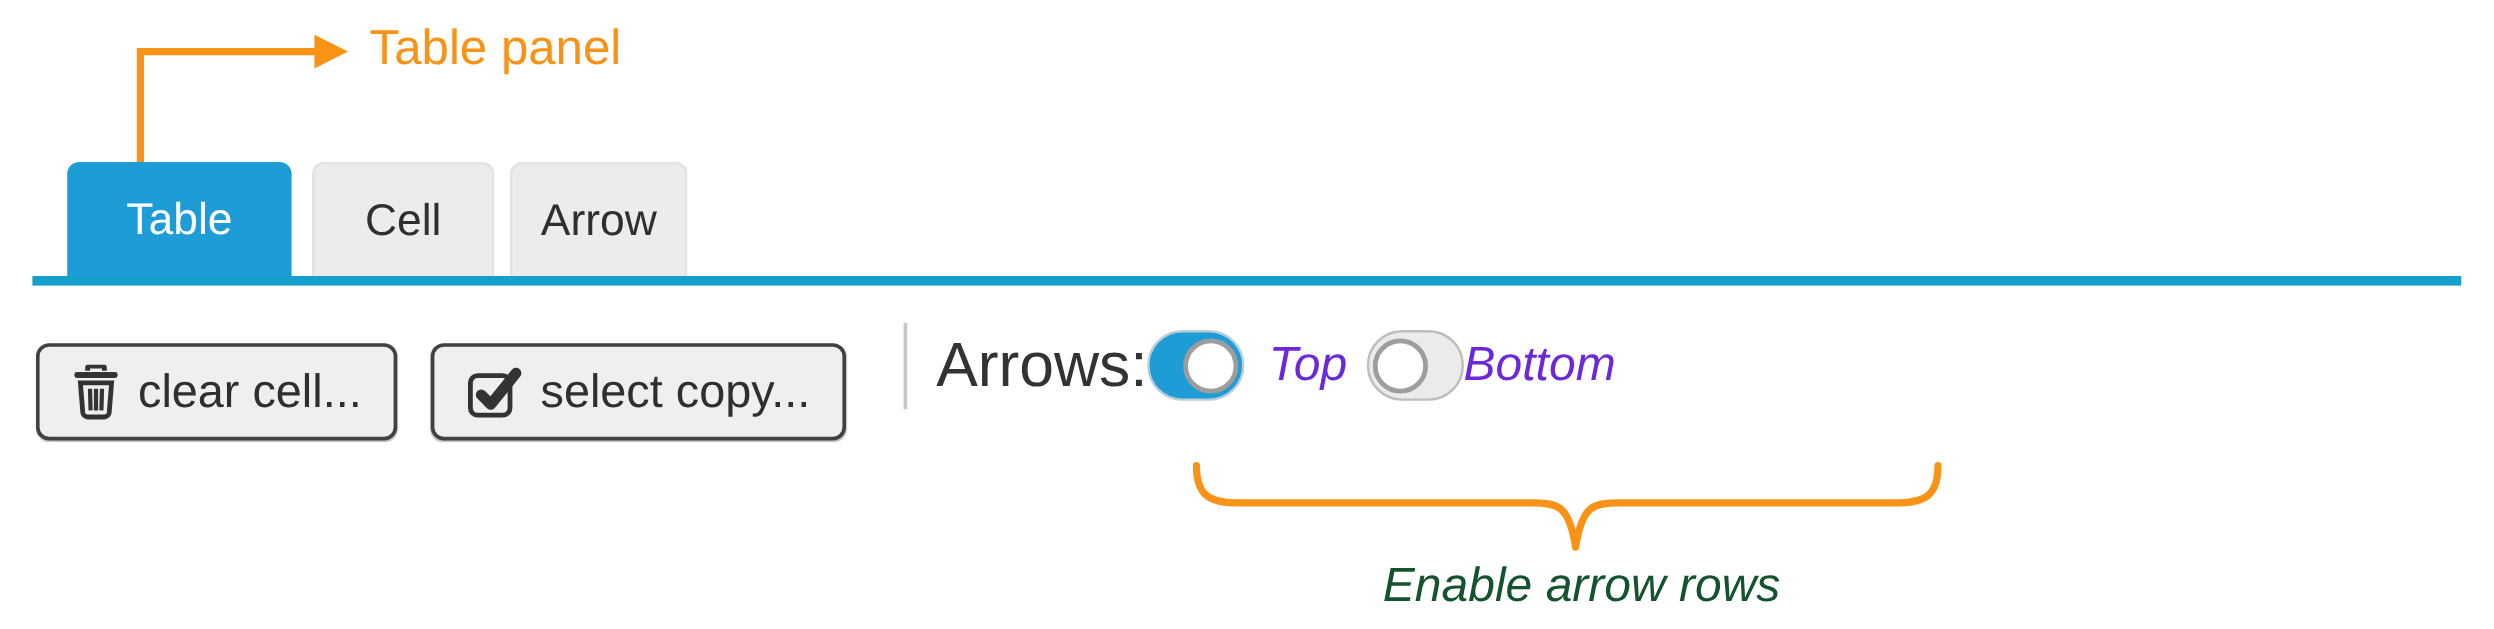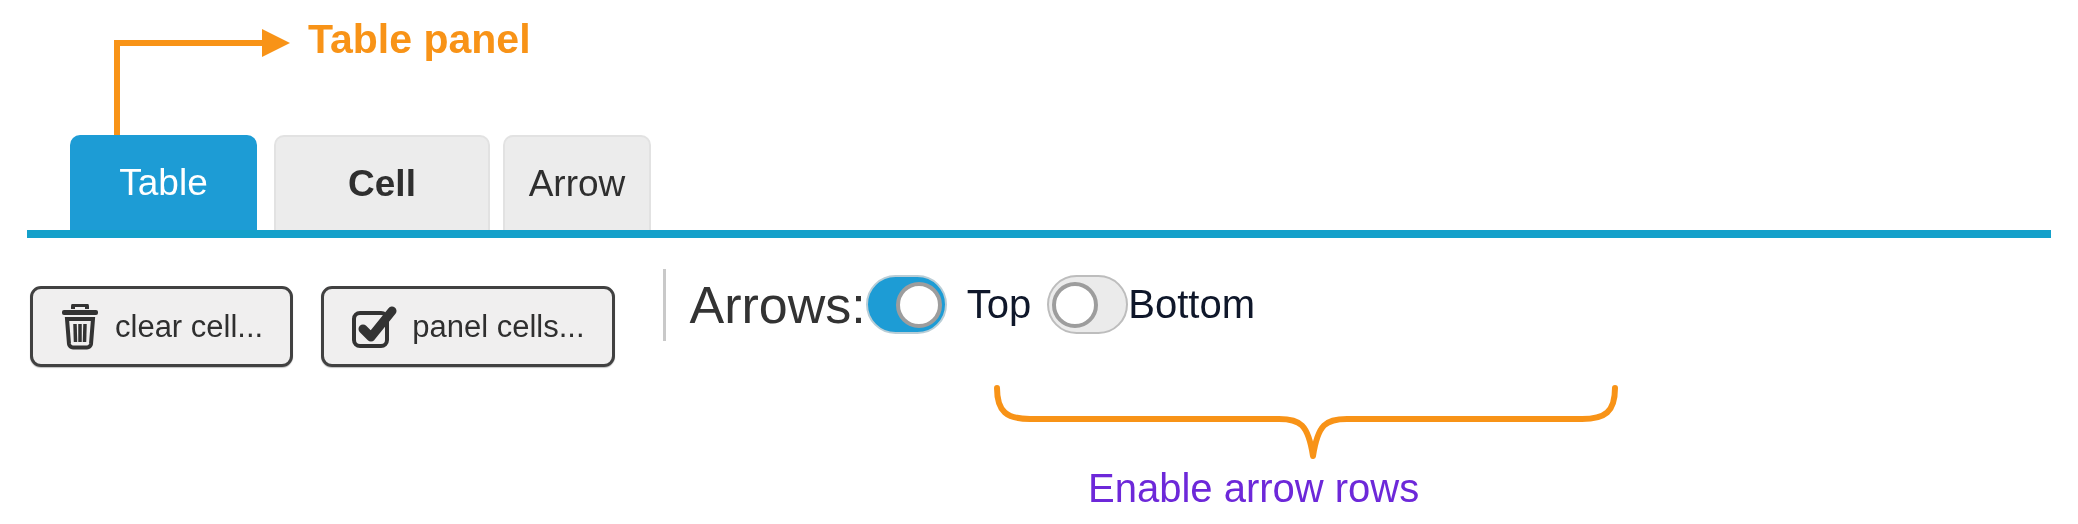"Table panel" .top-annotation-label { font-weight: bold -> none }
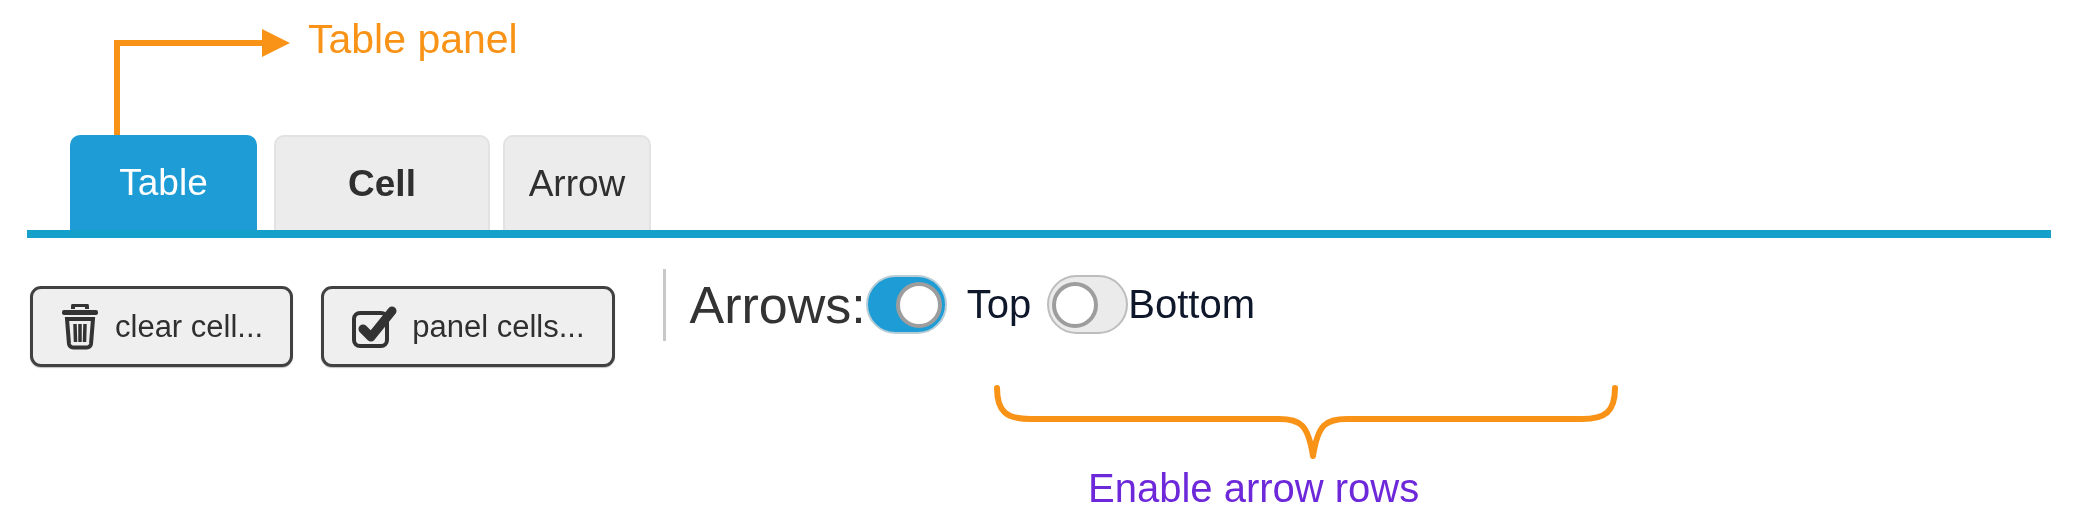"Table" .tabs { left: 47px -> 33px }
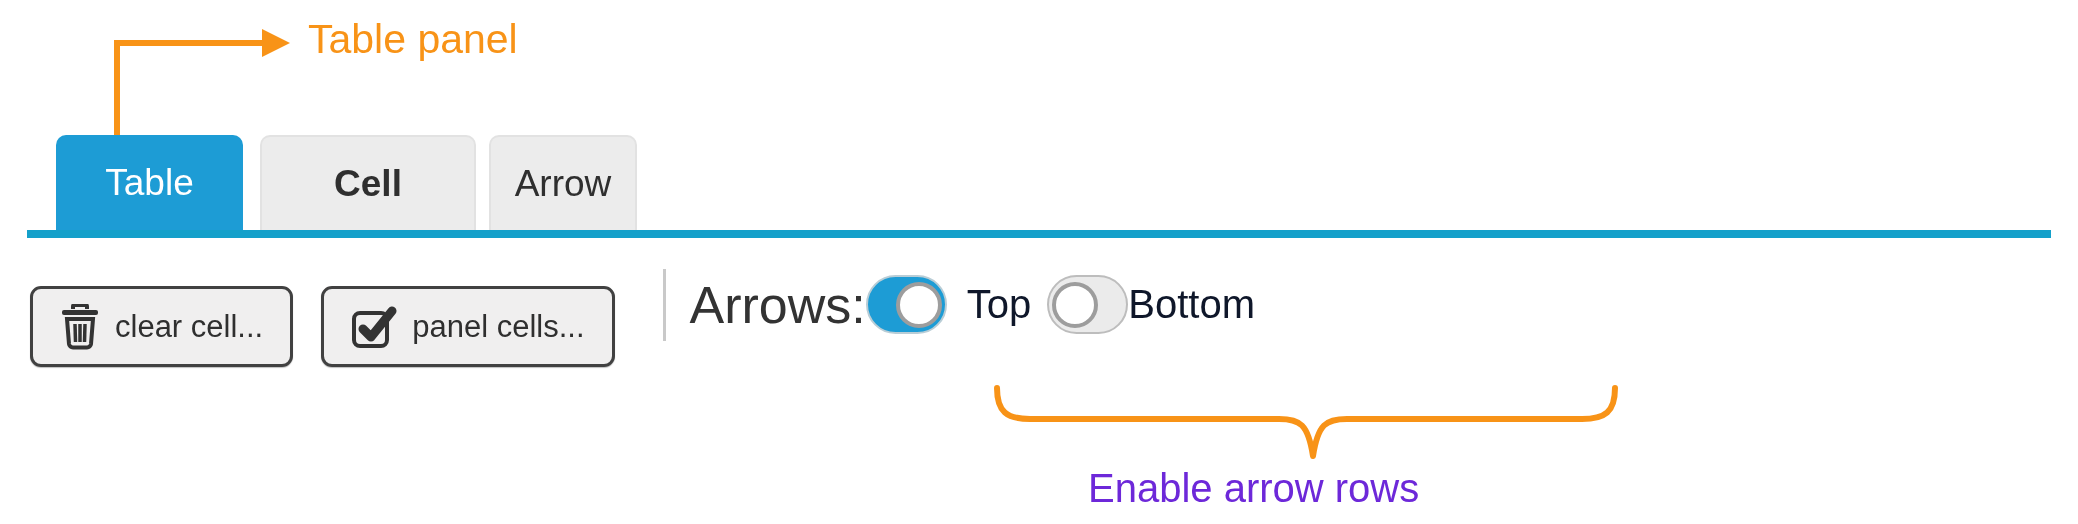"Cell" .tab-cell { font-weight: bold -> none; width: 216px -> 152px }
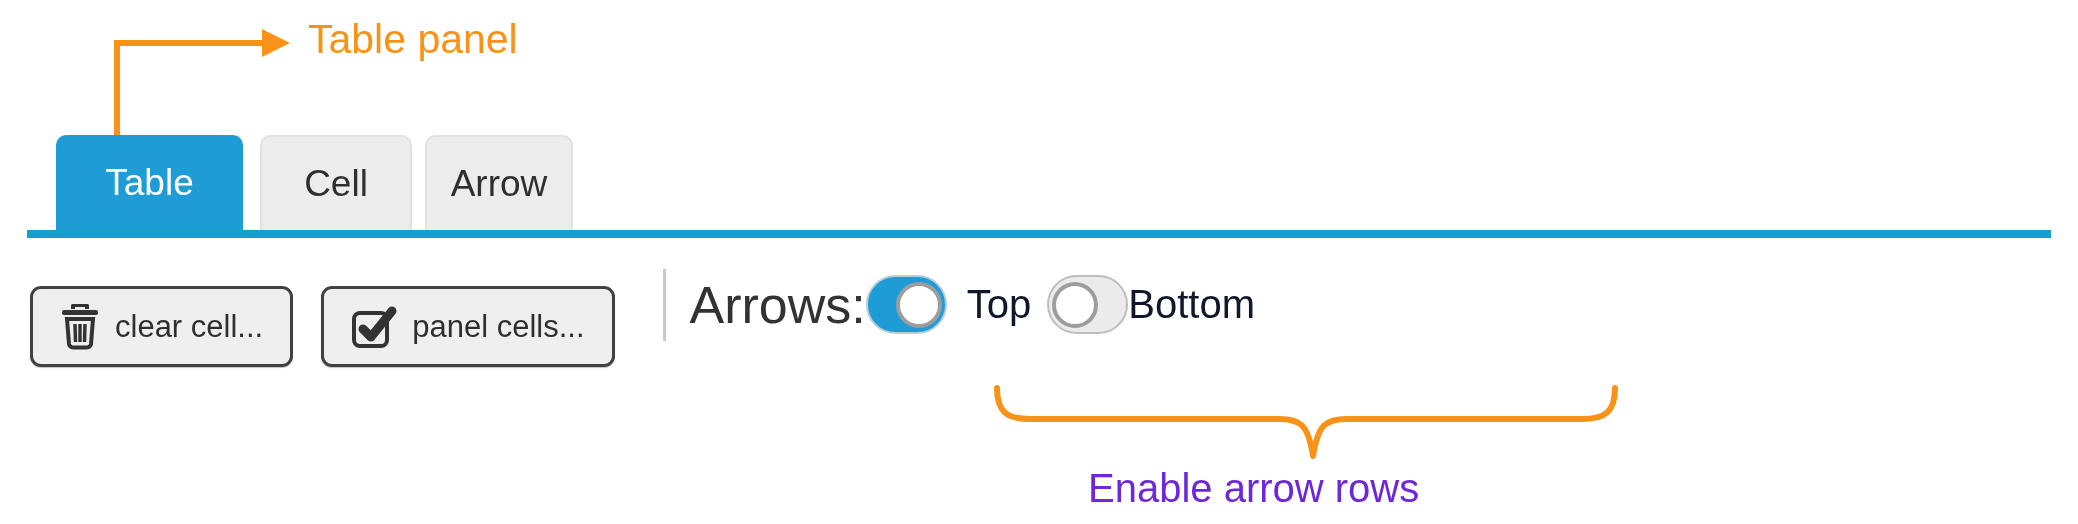"clear cell..." .tool-button { font-size: 31px -> 39px }
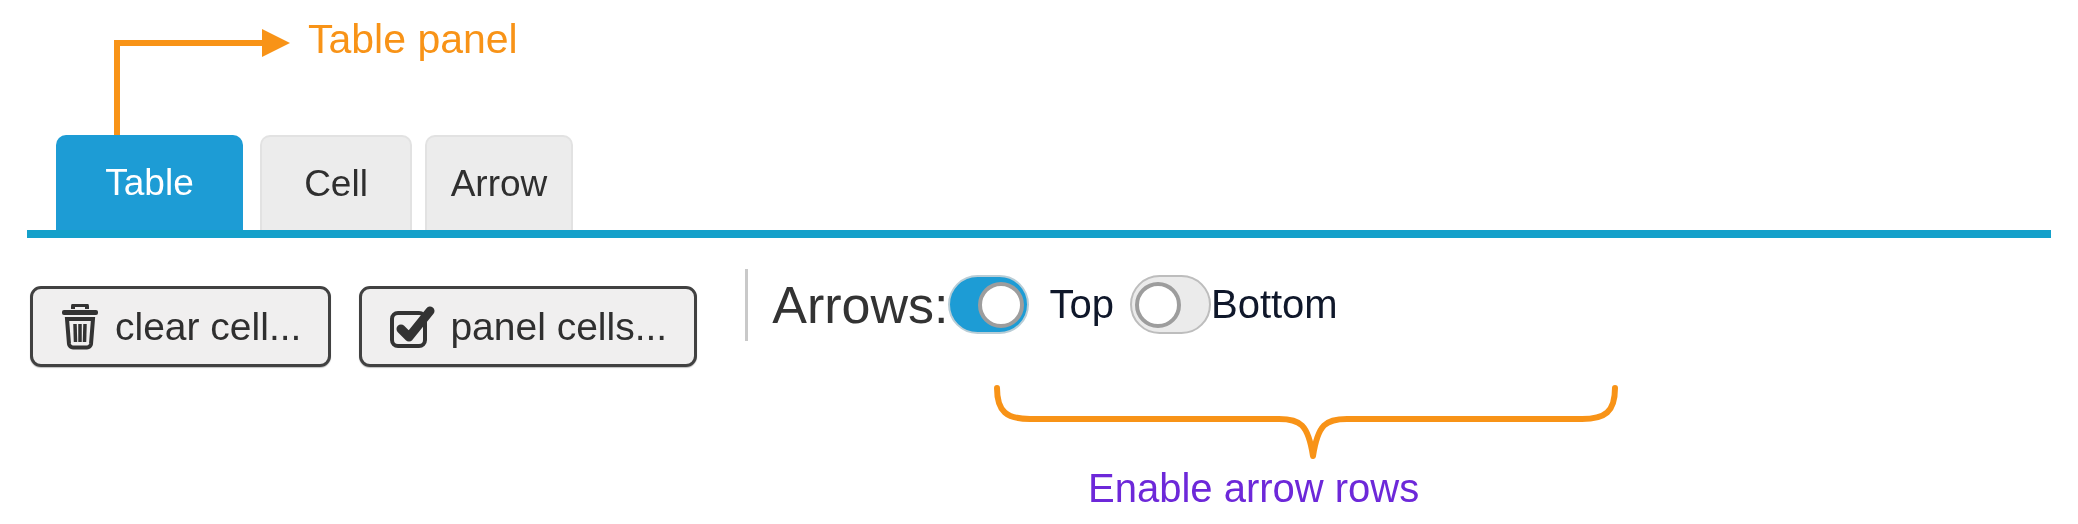"panel cells..." span { text: panel cells -> select copy }
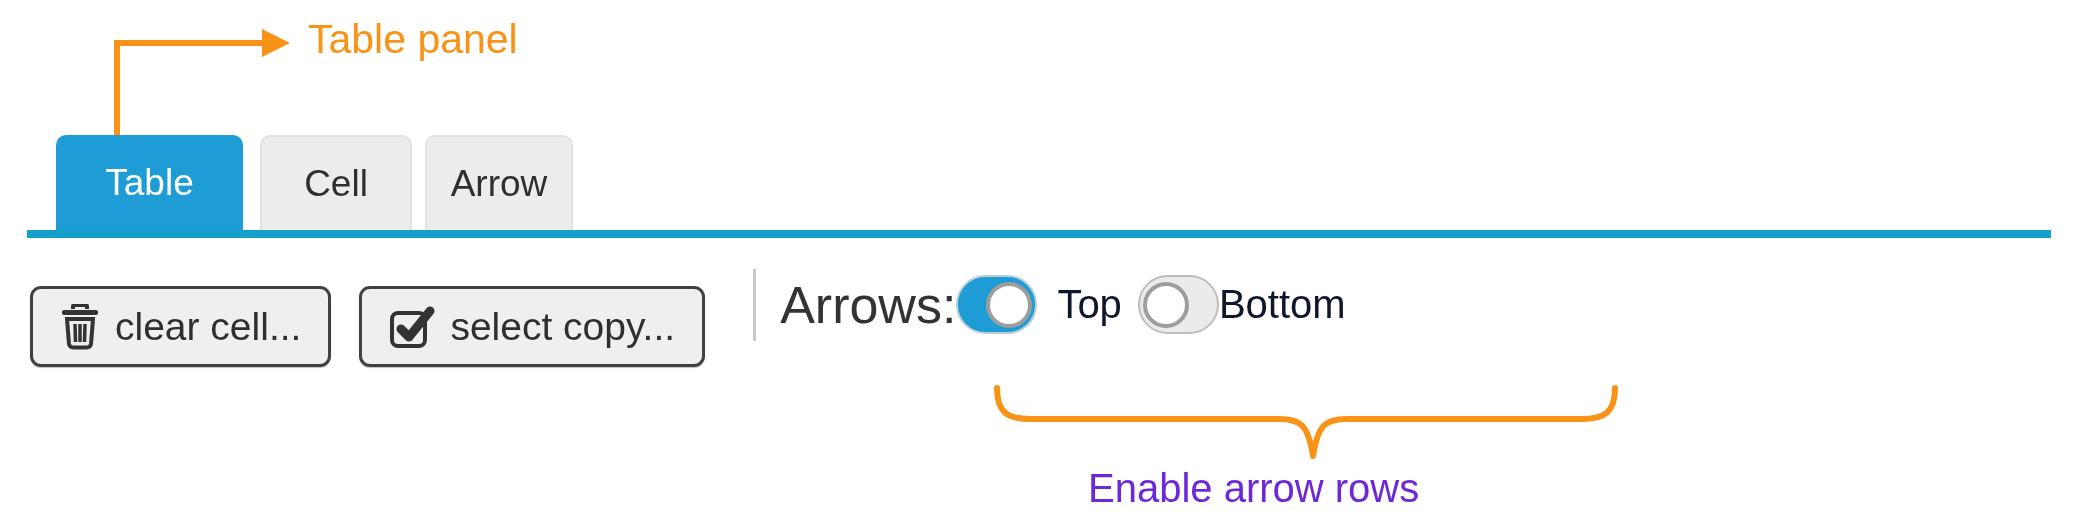"Top" .toggle-label { color: #0f172a -> #6d28d9; font-style: none -> italic }
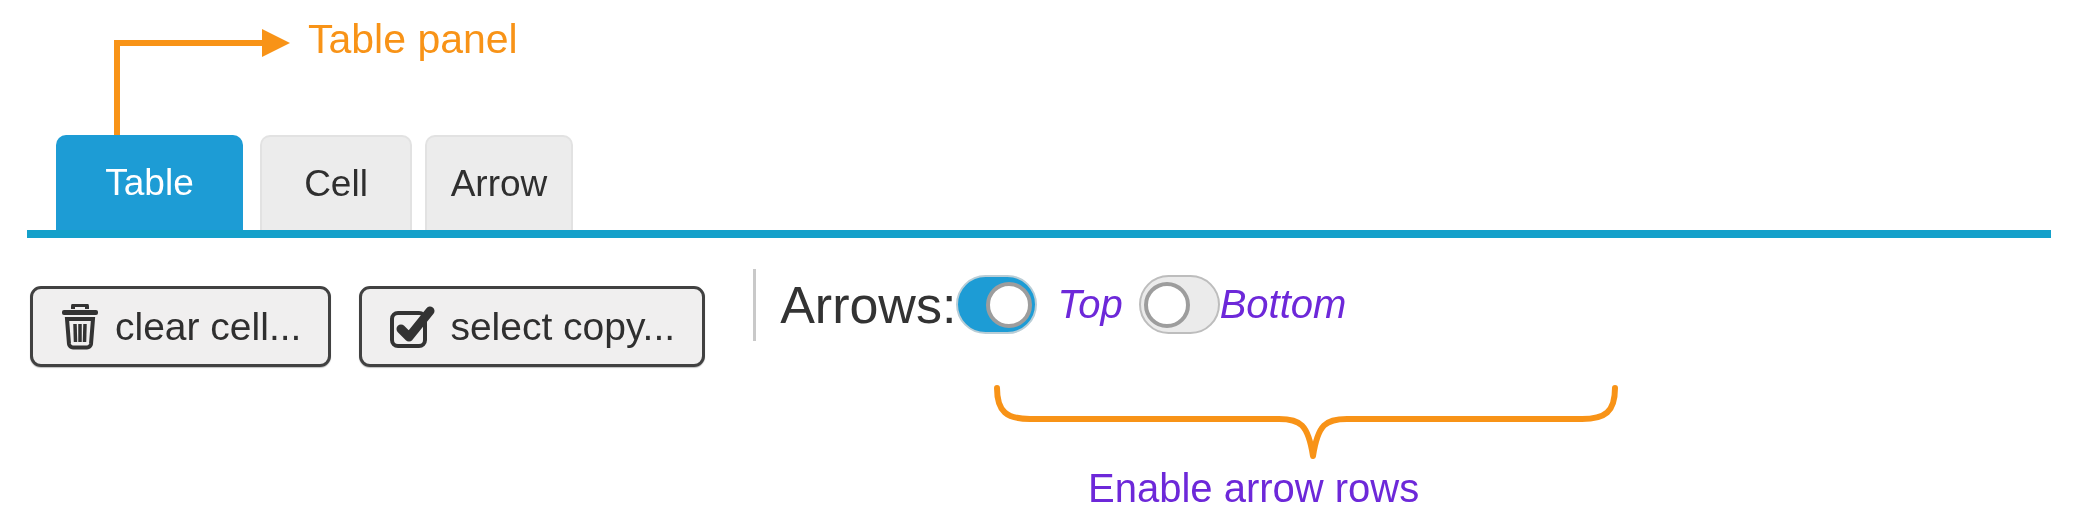"Enable arrow rows" .bottom-annotation-label { color: #6d28d9 -> #14532d; font-style: none -> italic; text-align: none -> center }
